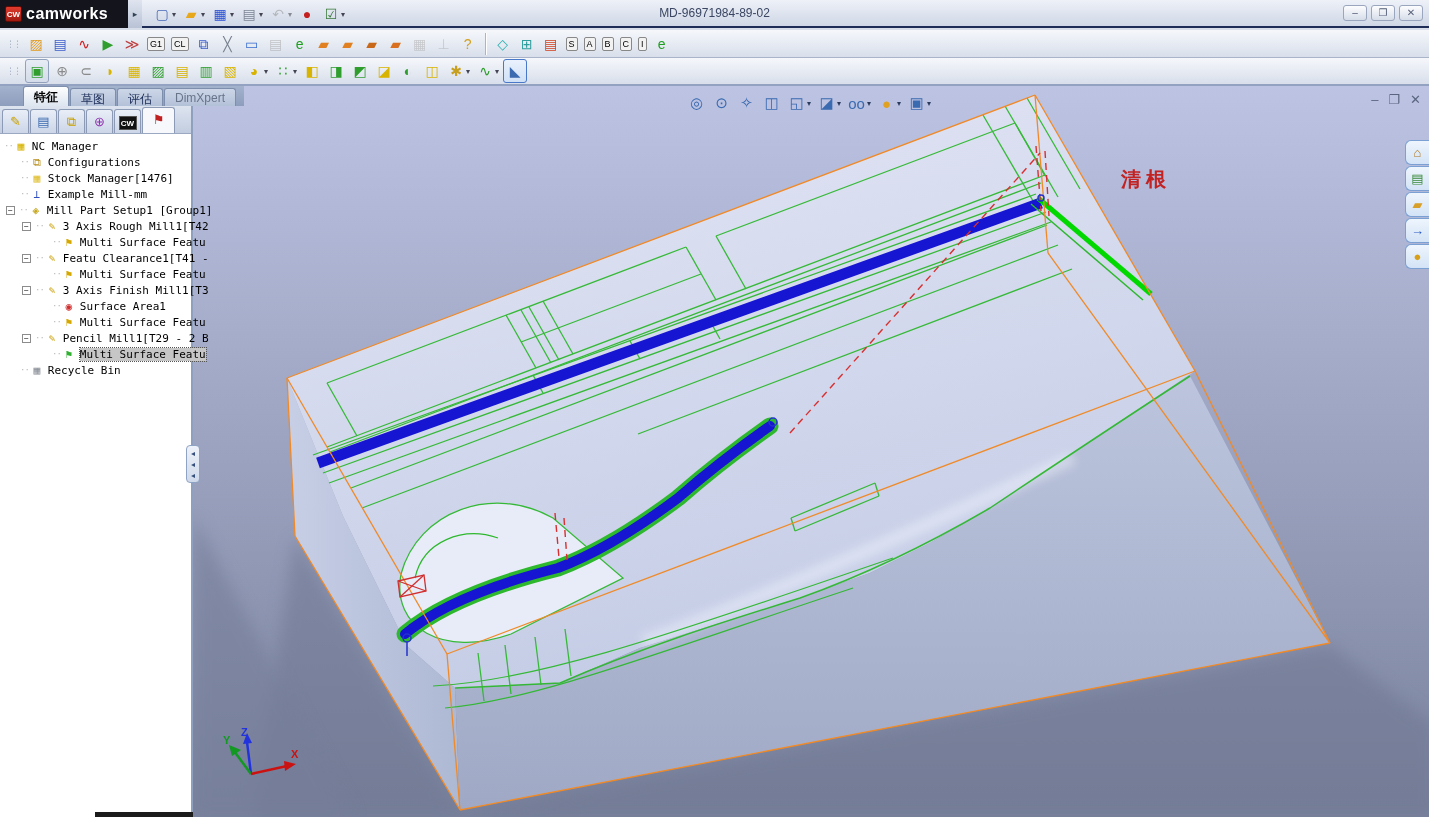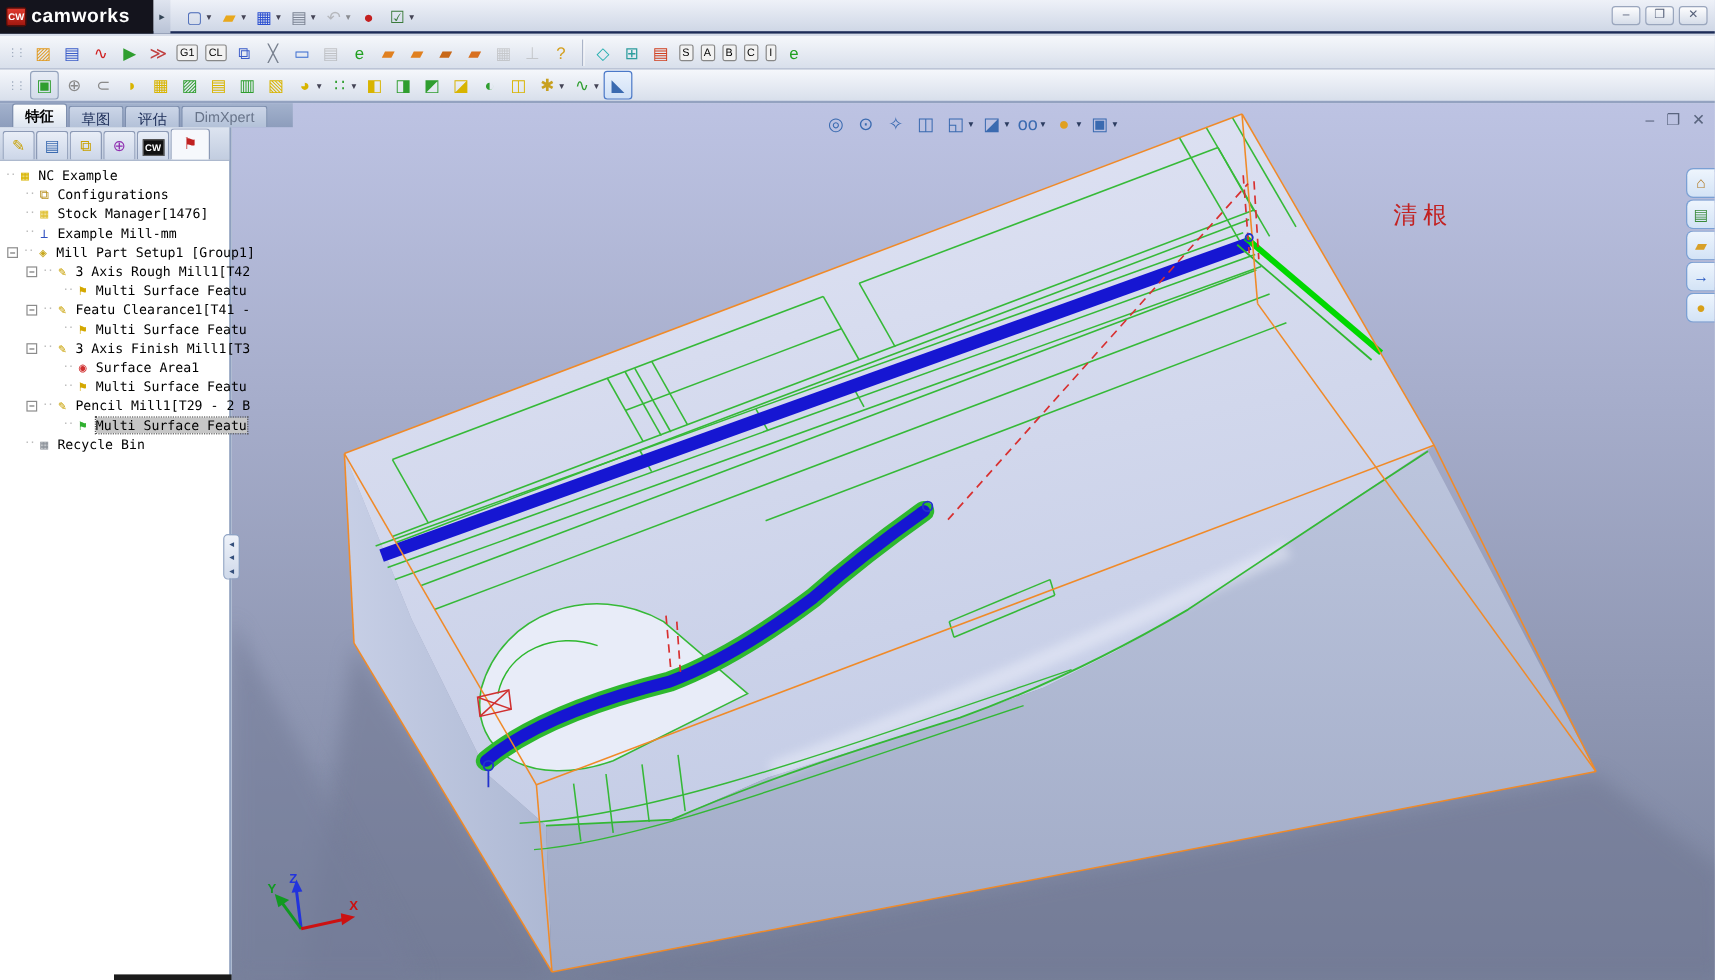"MD-96971984-89-02" div.win-title { html: none -> <div>MD-96971984-89-02</div> }
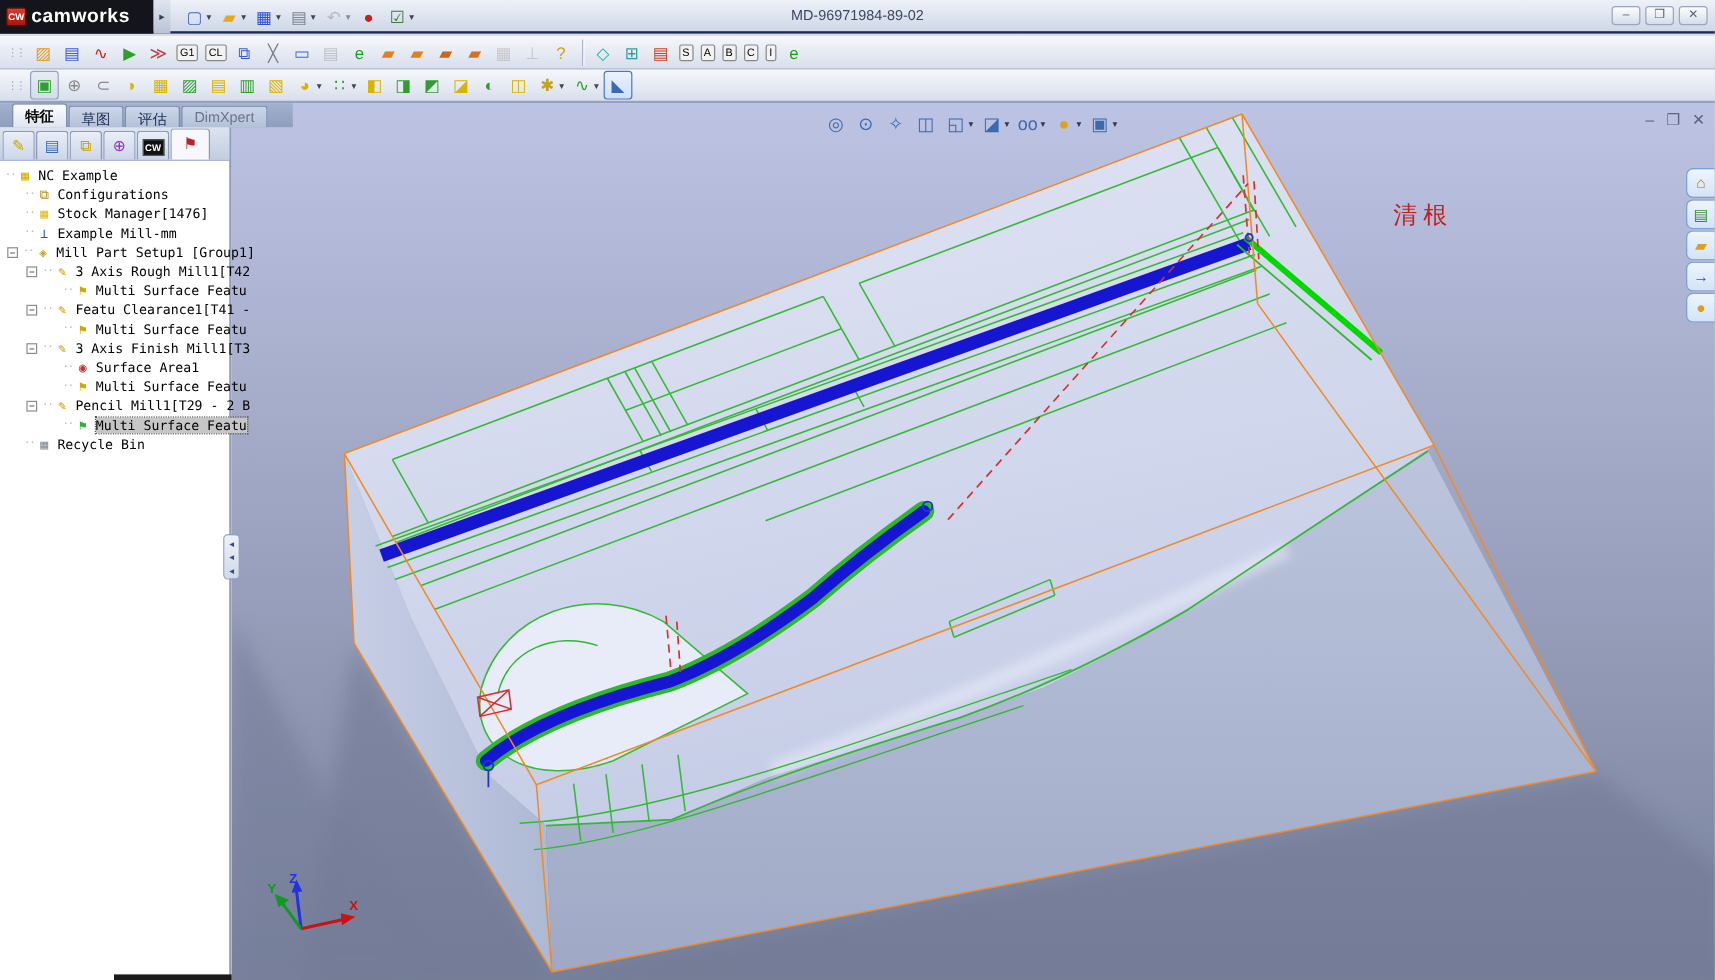"特征" .tabstrip { padding-left: 10px -> 23px }
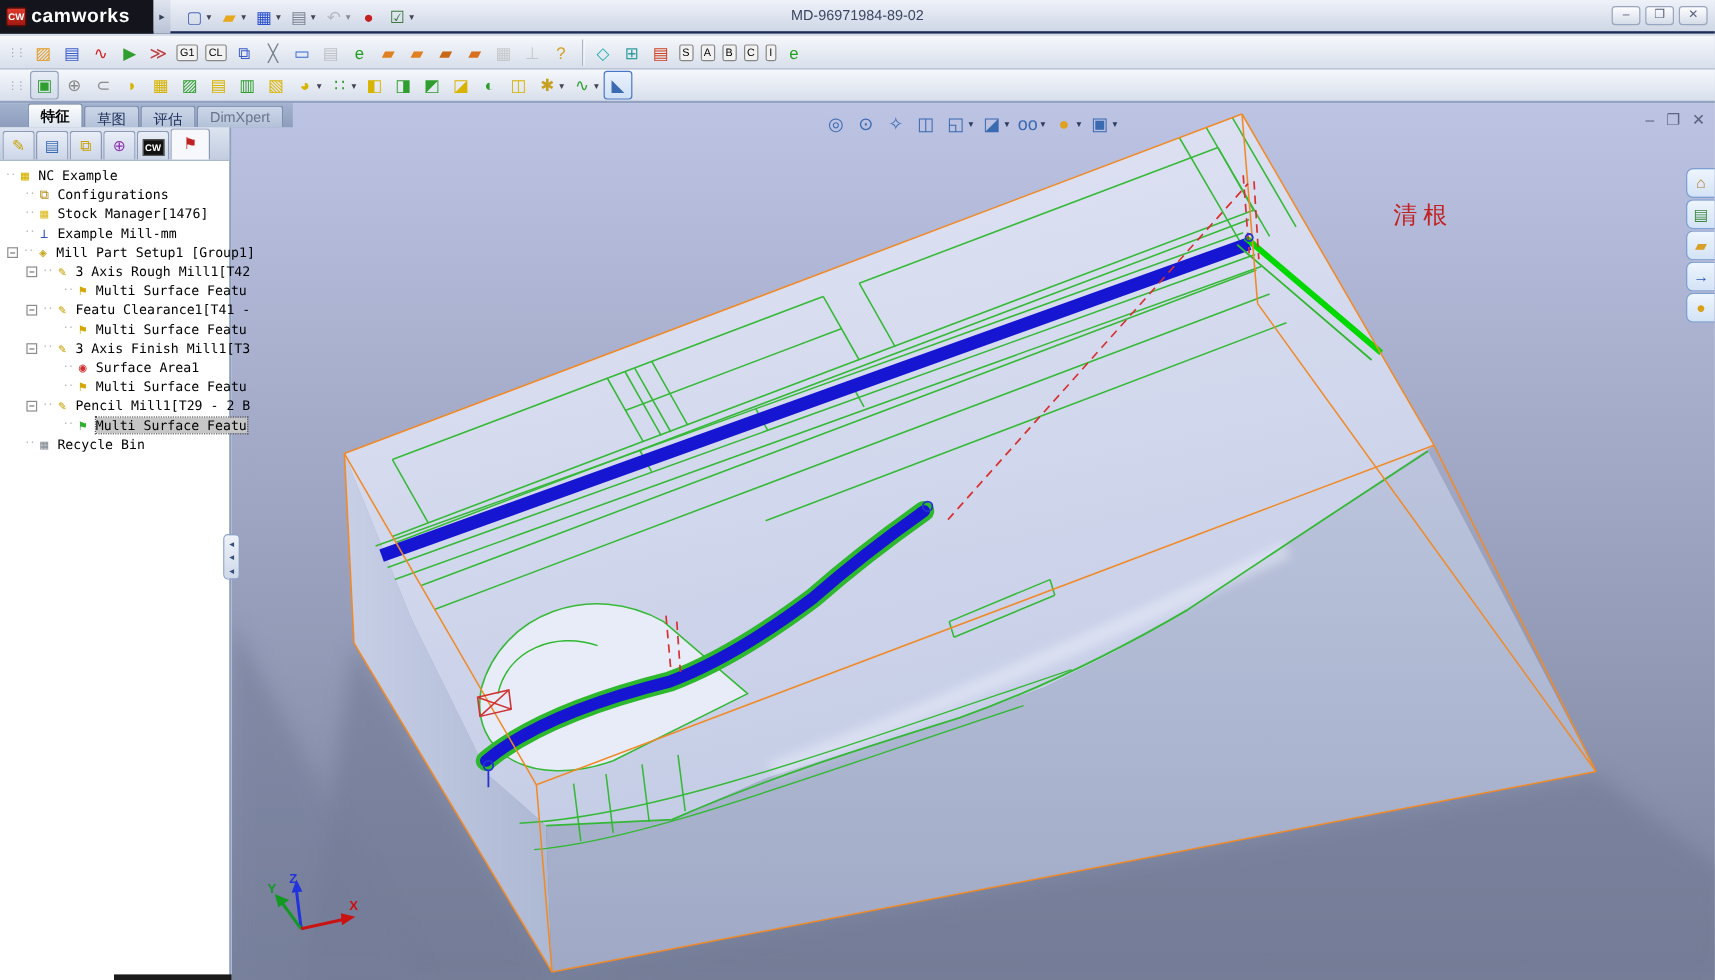"NC Example" span.tlabel { text: Example -> Manager }
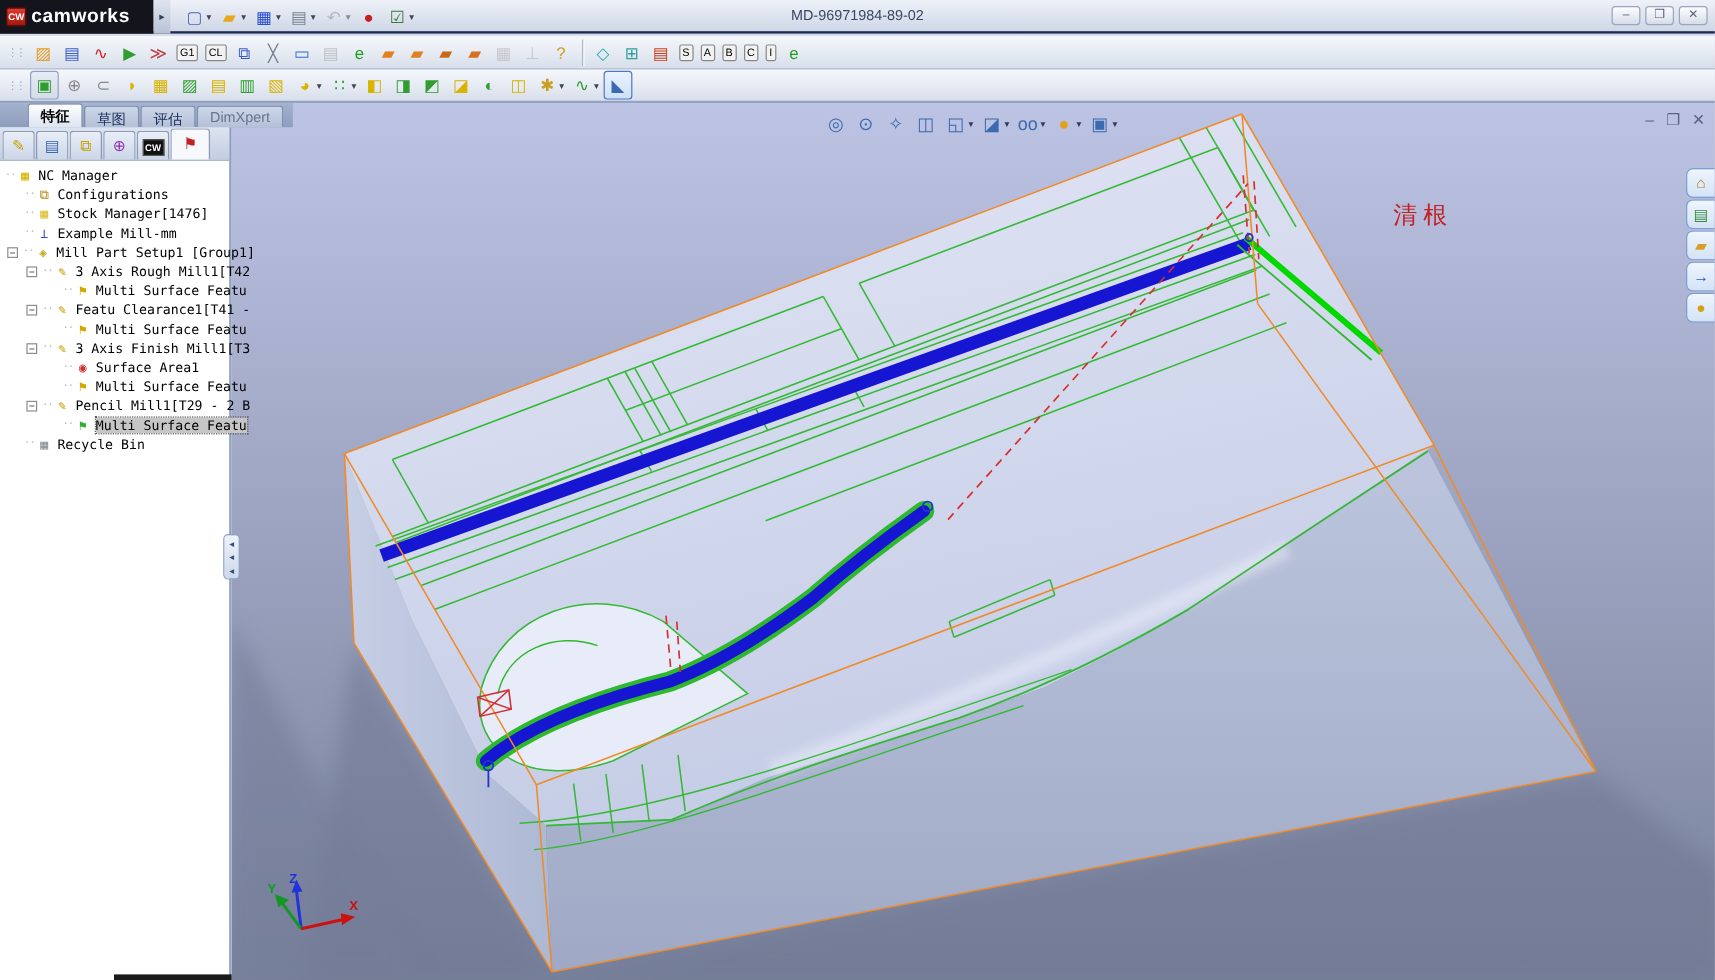"清根" .annotation { font-weight: normal -> bold; left: 968px -> 928px }
